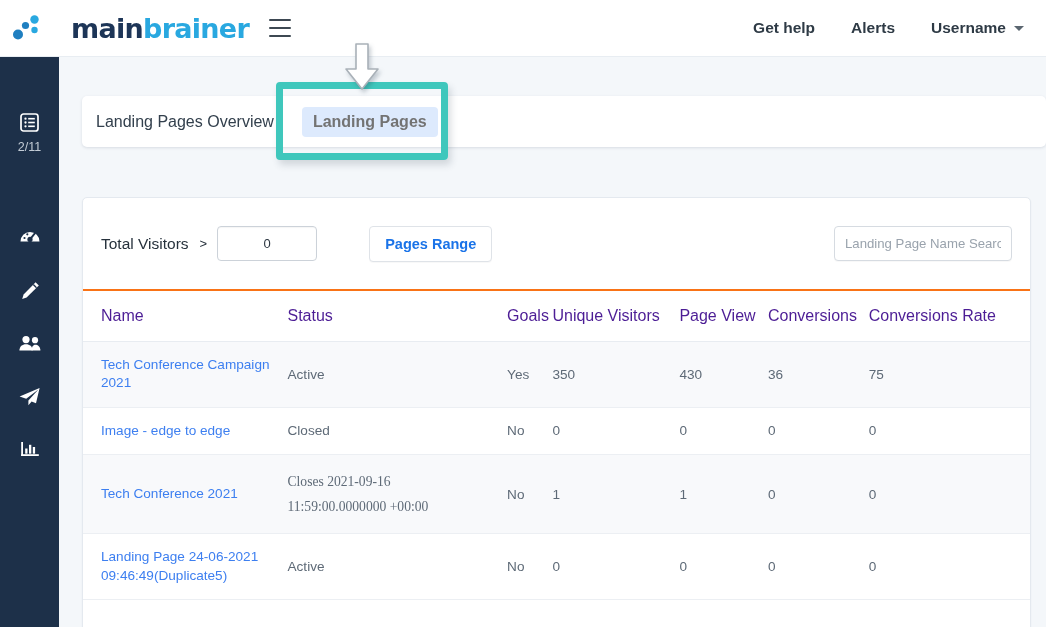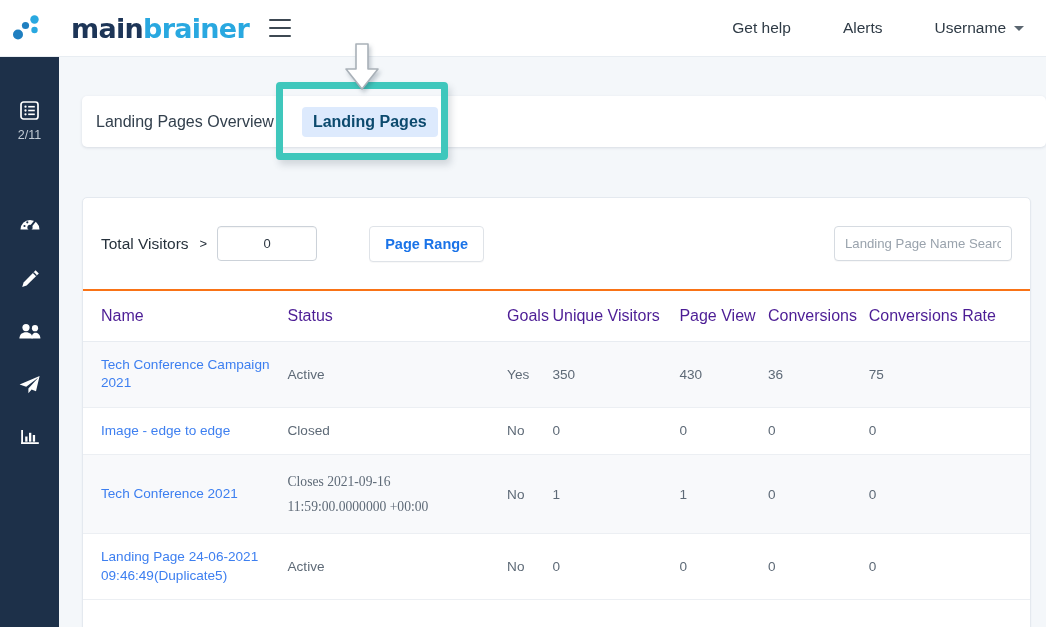"Get help" .top-nav { font-weight: none -> bold; gap: 52px -> 36px }
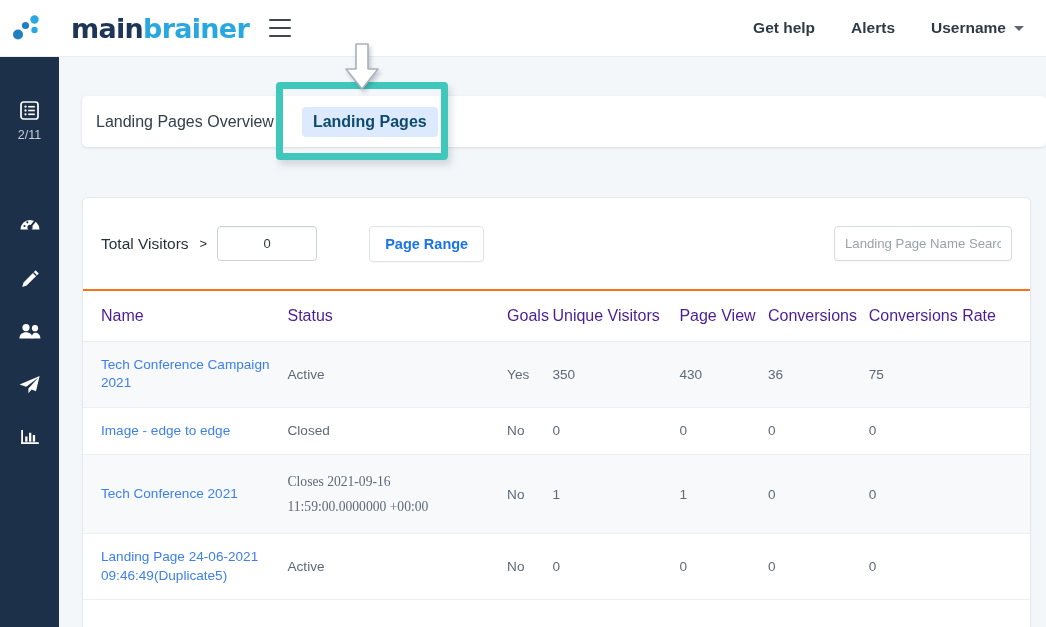"Landing Pages" .tab-active { color: #0c4a6e -> #737373 }
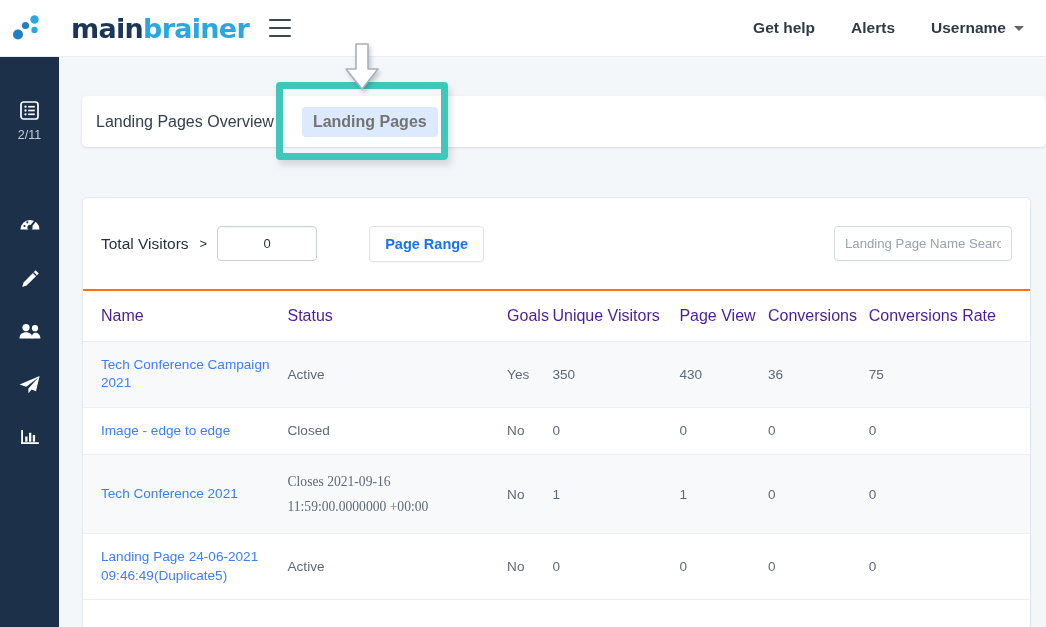"2/11" .sidebar { padding-top: 44px -> 56px }
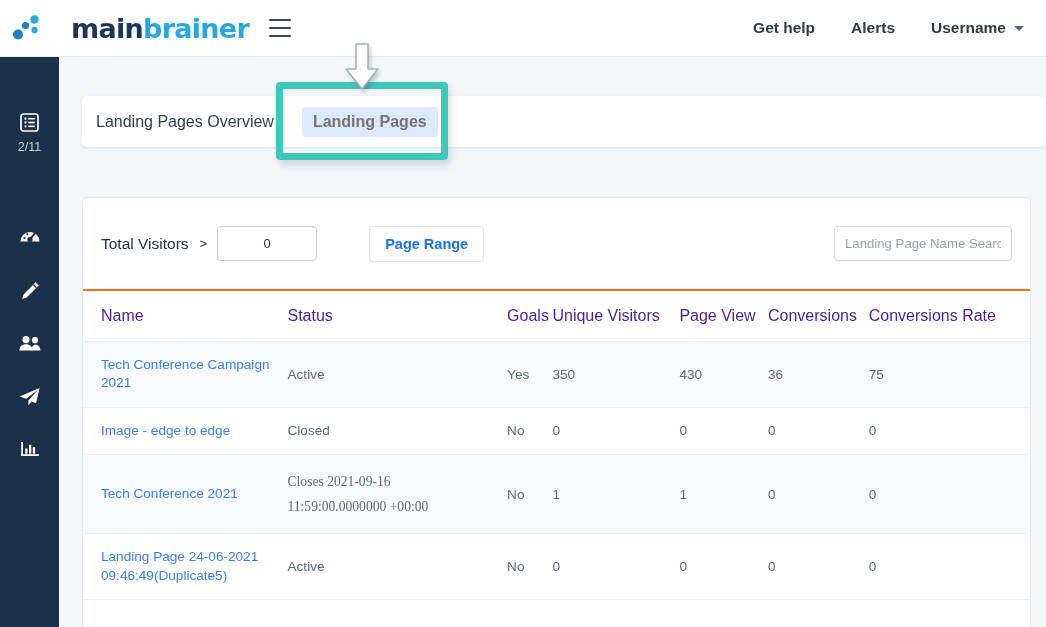"Page Range" button.date-btn { text: Page -> Pages }
